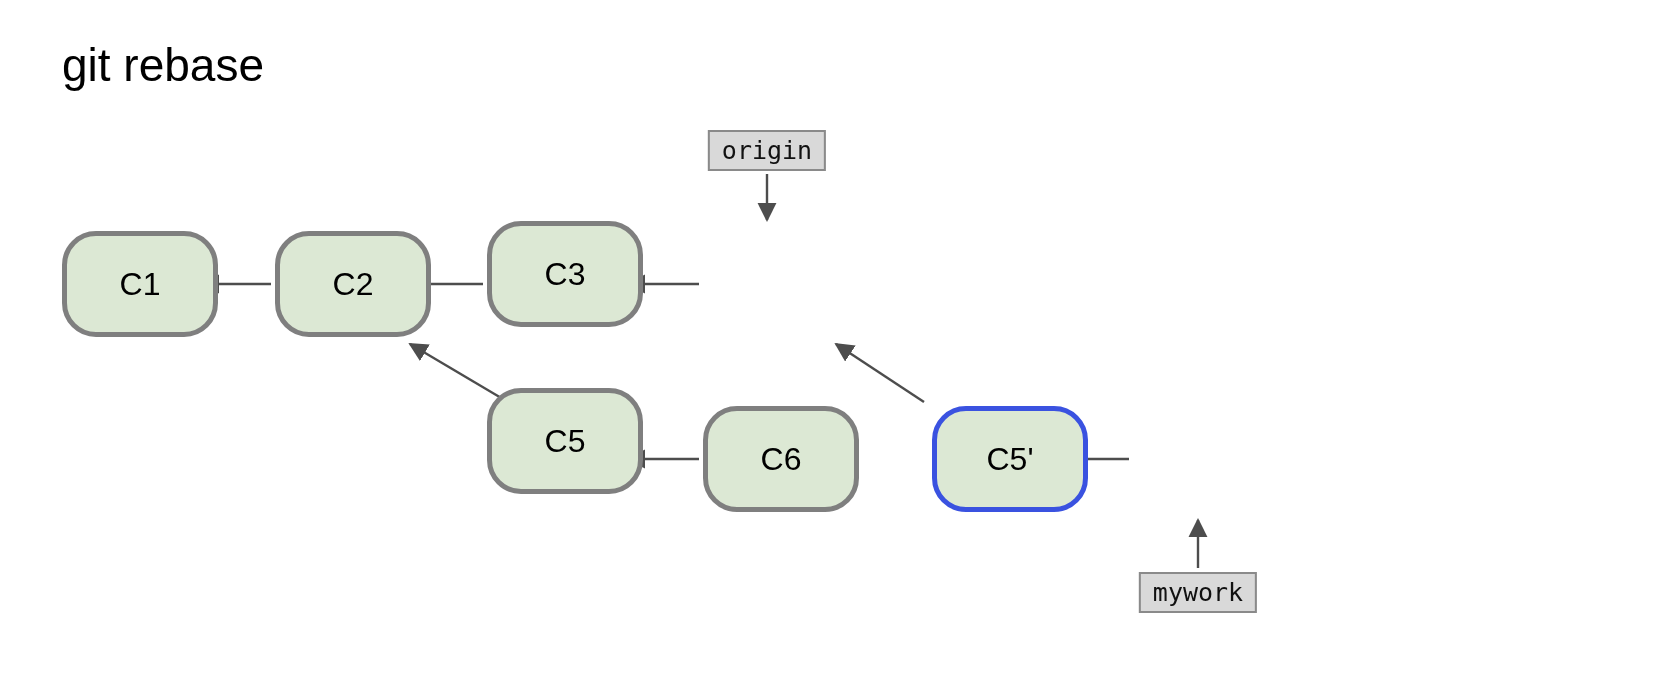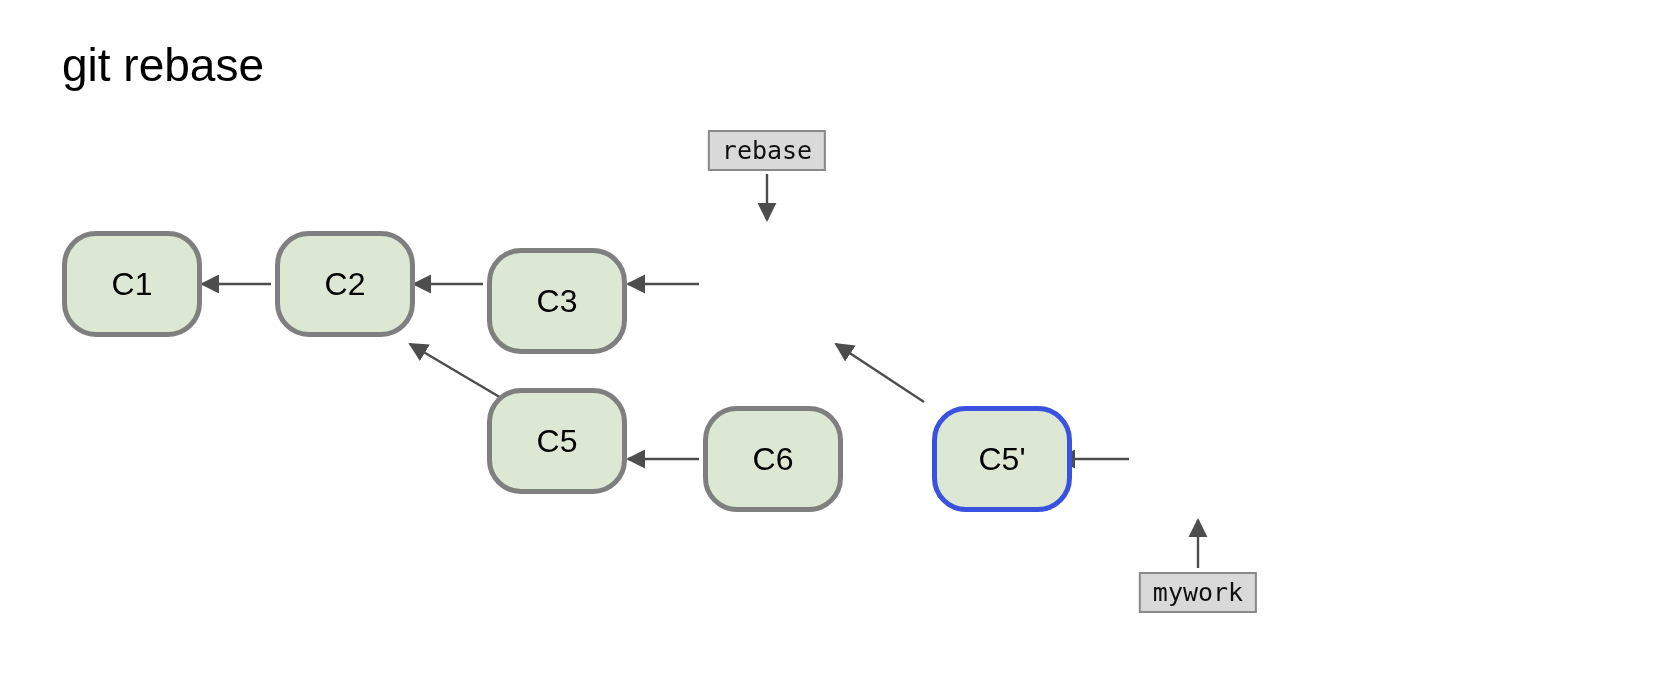"rebase" div.branch-label { text: rebase -> origin }
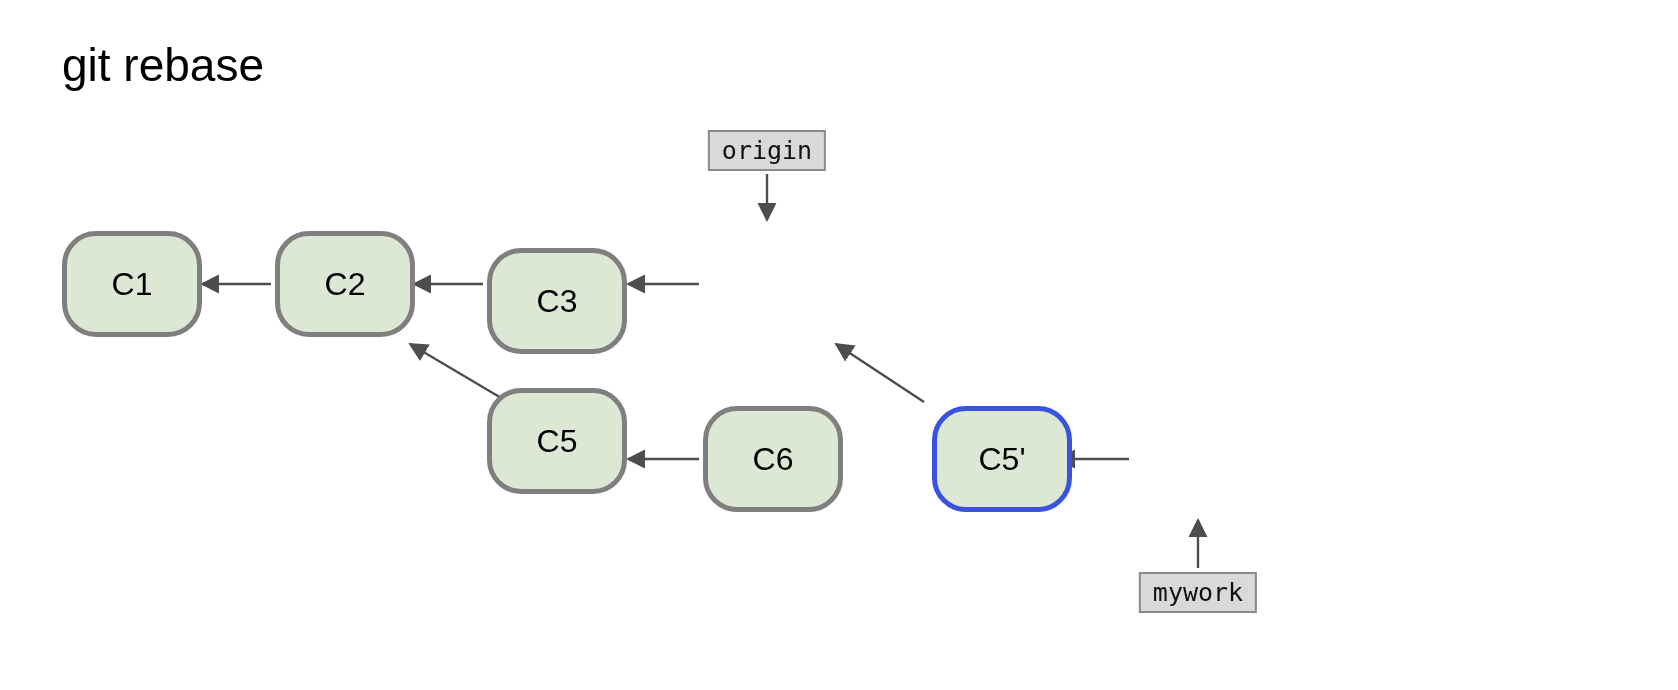"C1" .node { width: 140px -> 156px }
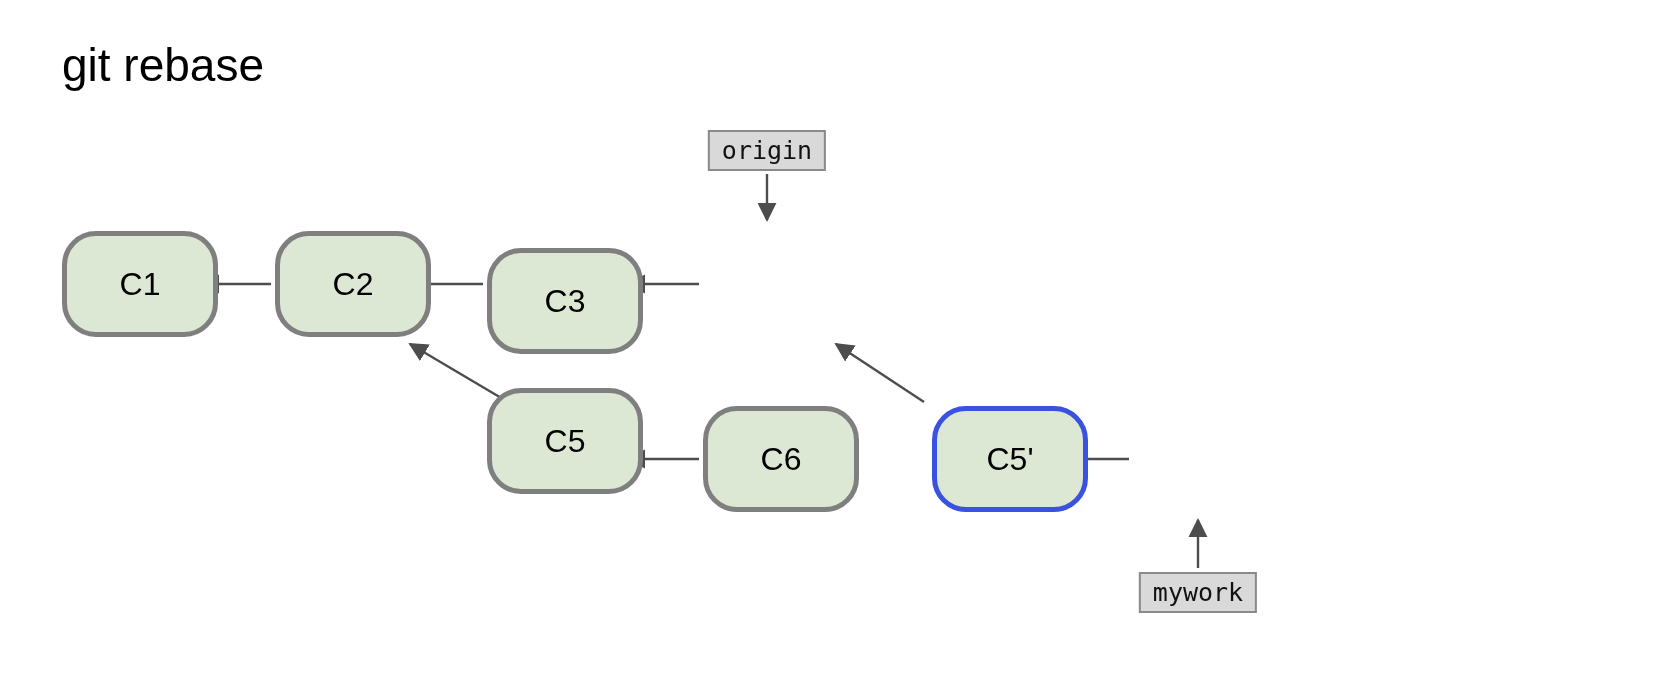"C3" div.node { top: 248px -> 221px }
